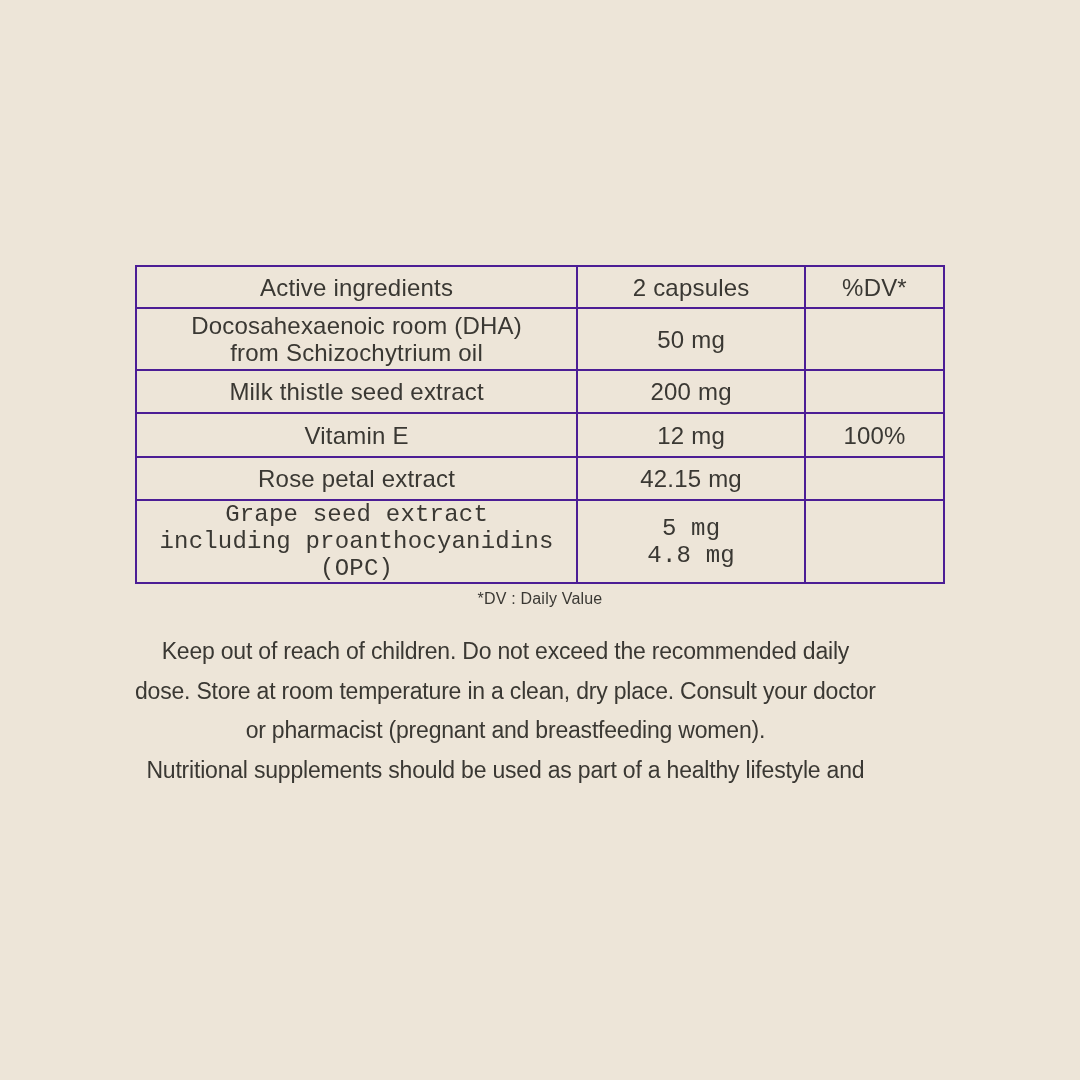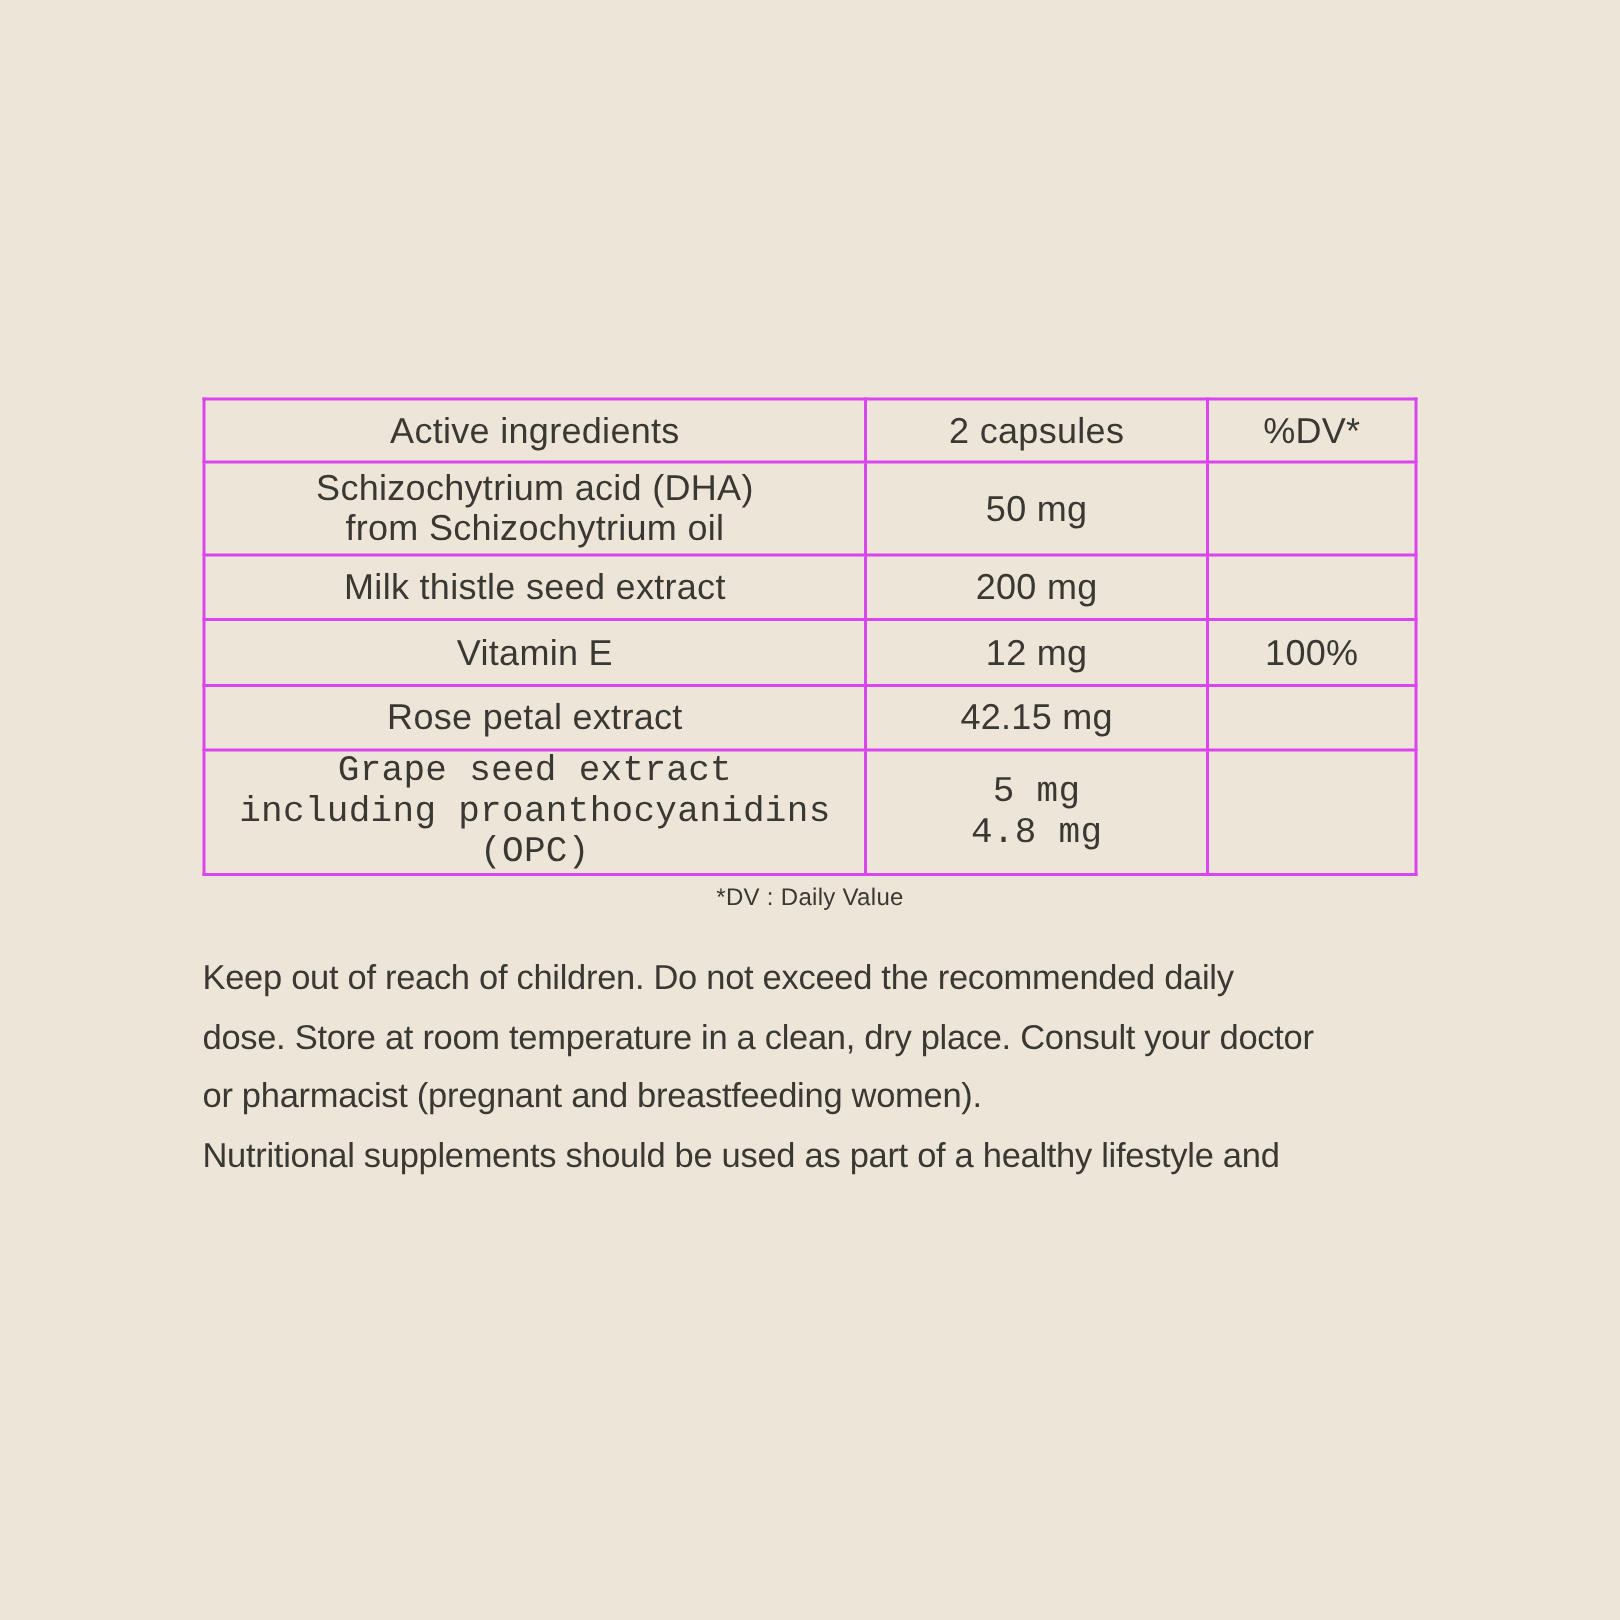"Active ingredients" table.facts th, table.facts td { border: 2px solid #d946ef -> 2px solid #4c1d95 }
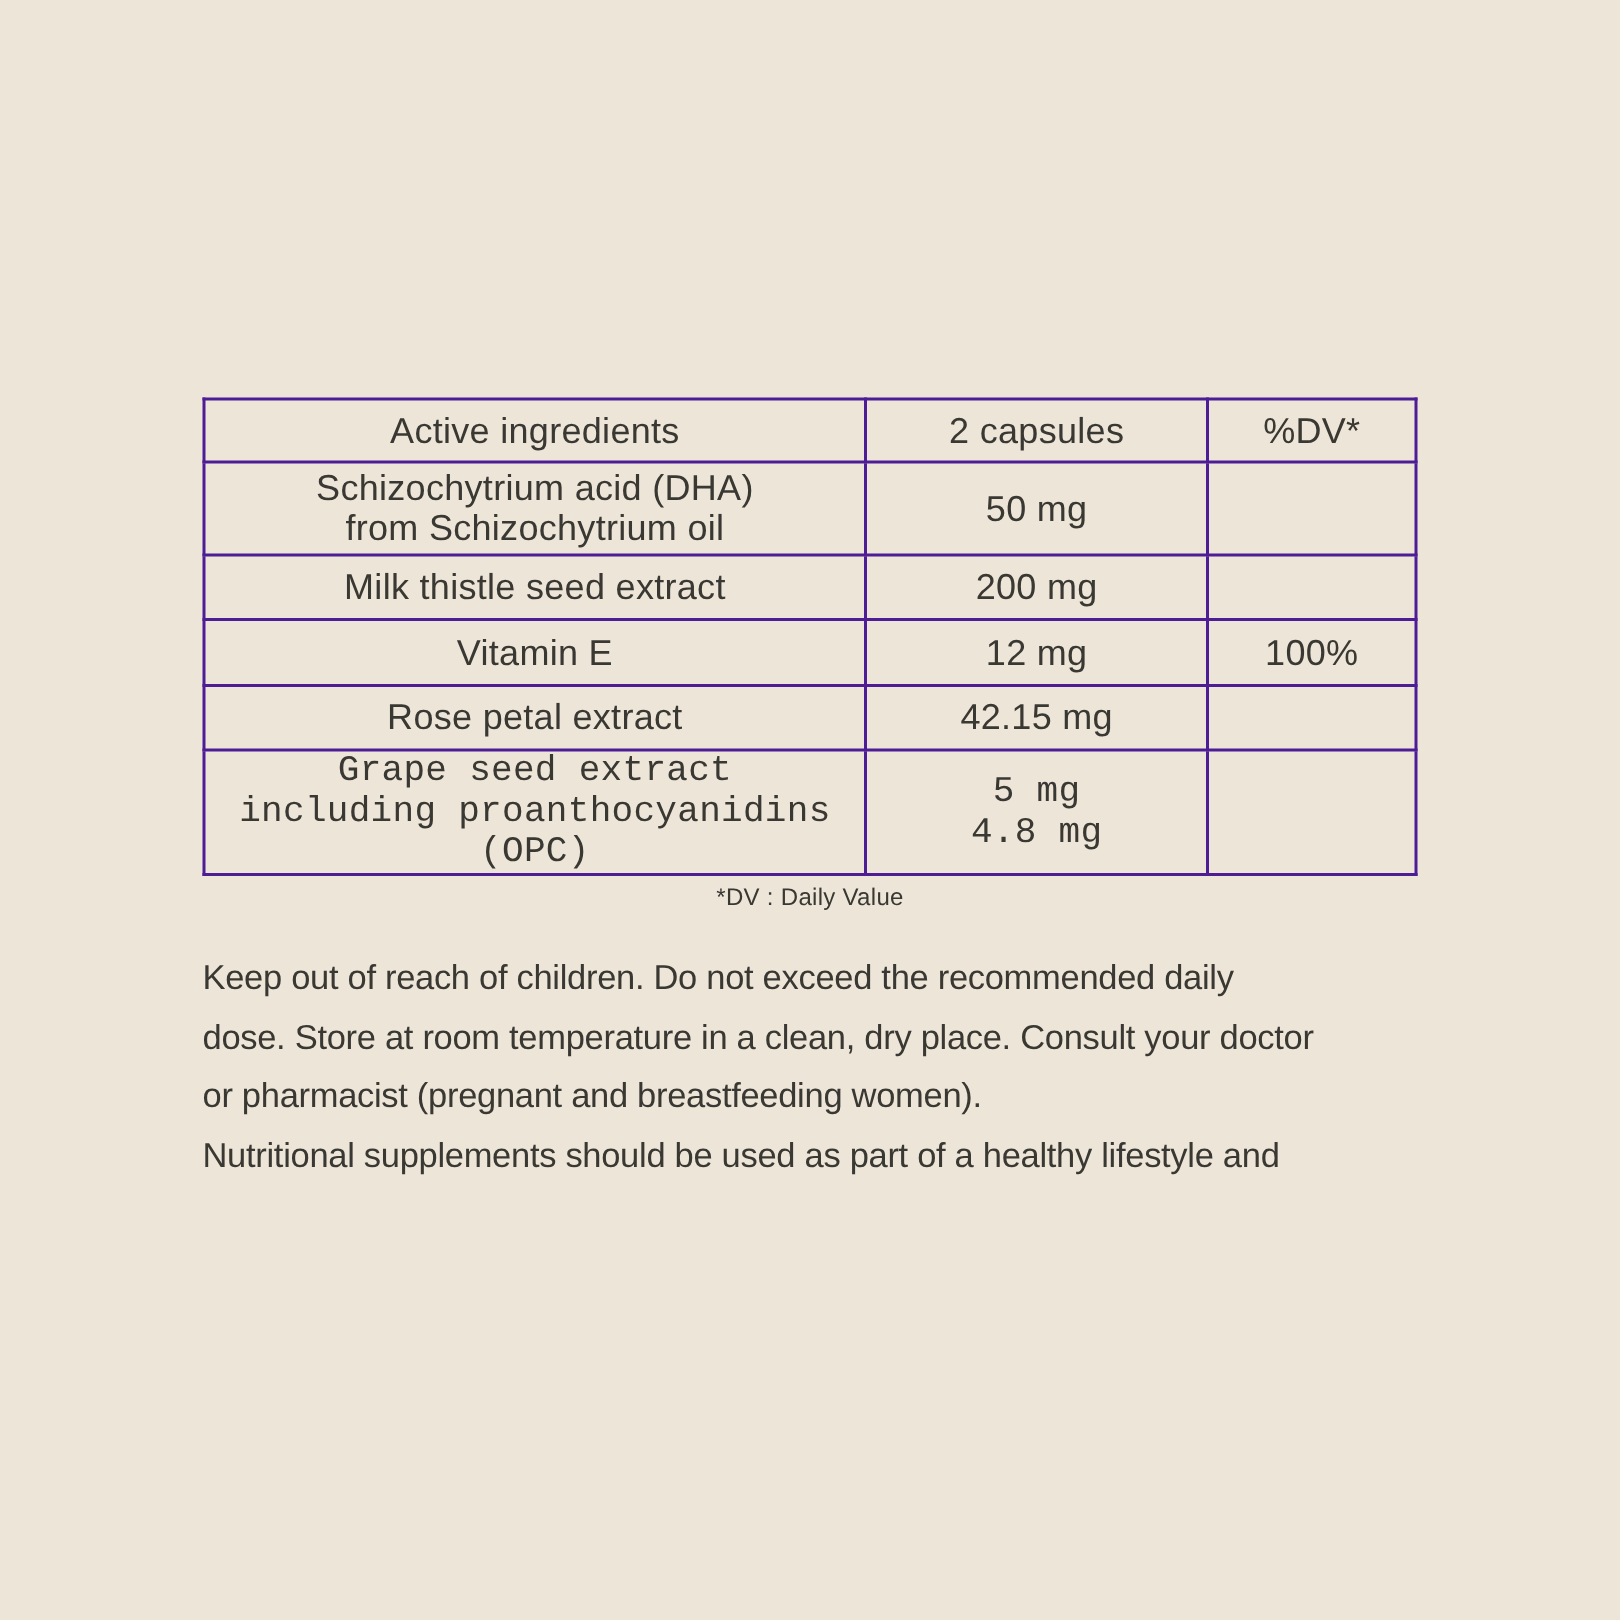"Schizochytrium acid (DHA)" div.cell-line { text: Schizochytrium acid -> Docosahexaenoic room }
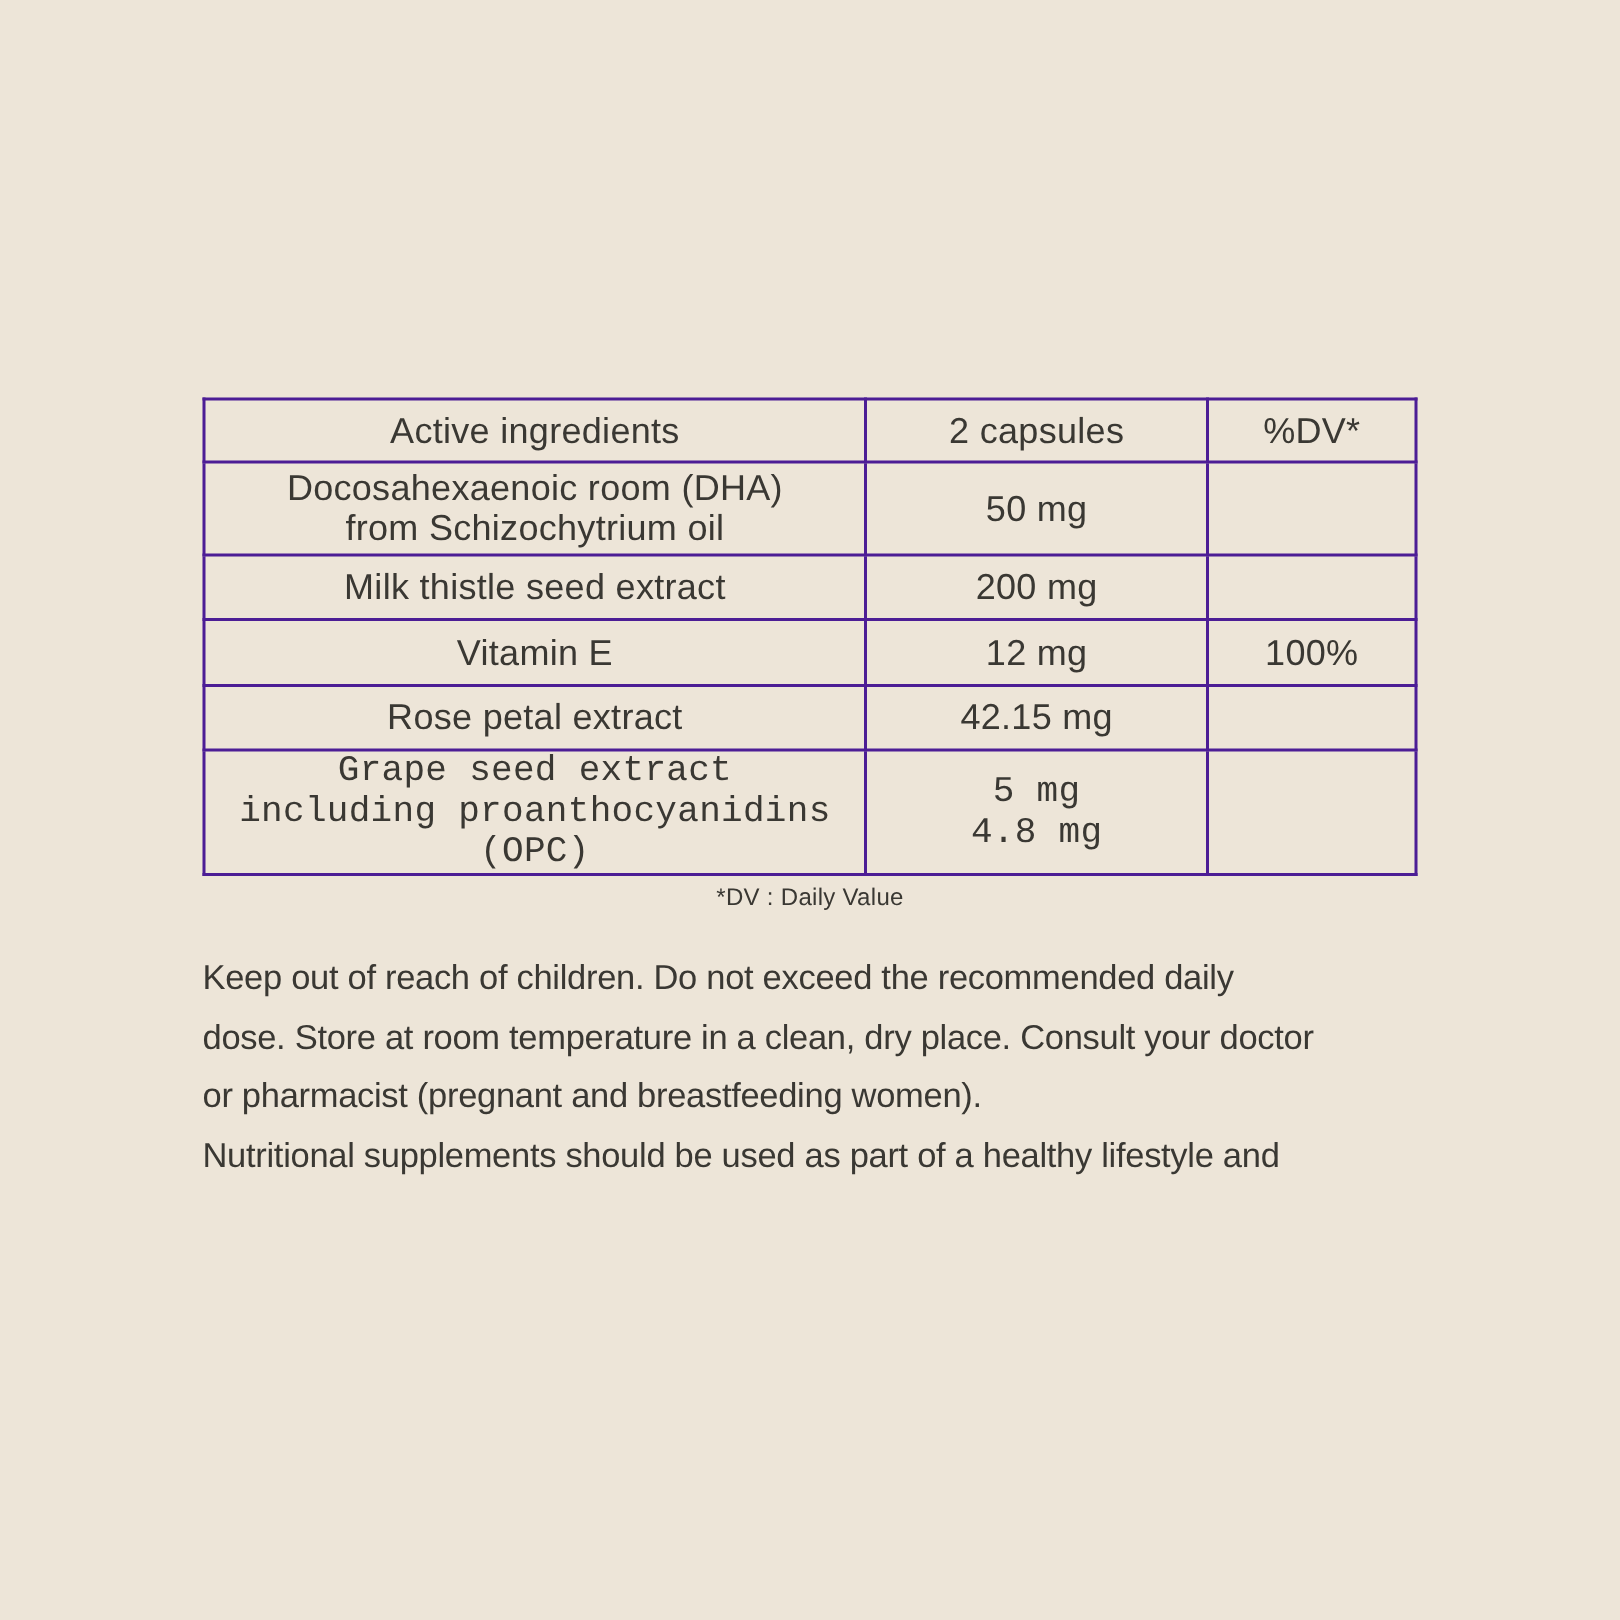"Keep out of reach of" .disclaimer { text-align: none -> center }
